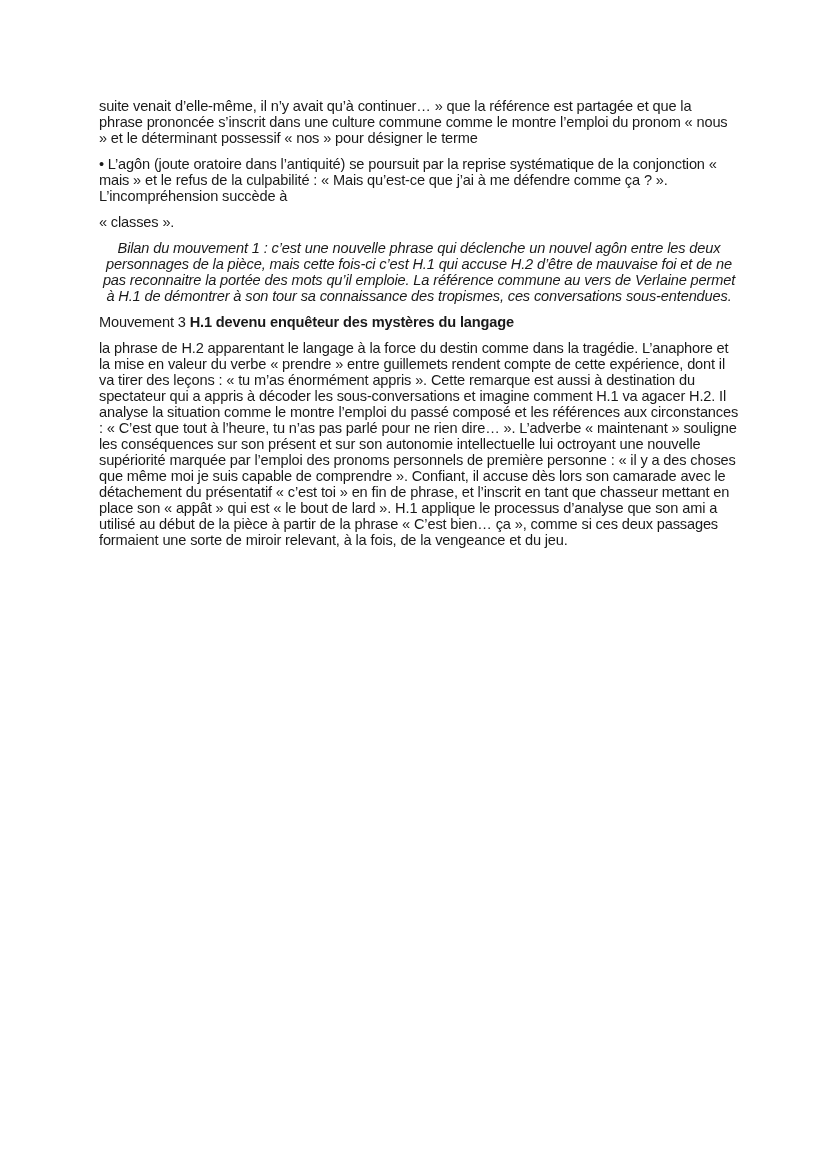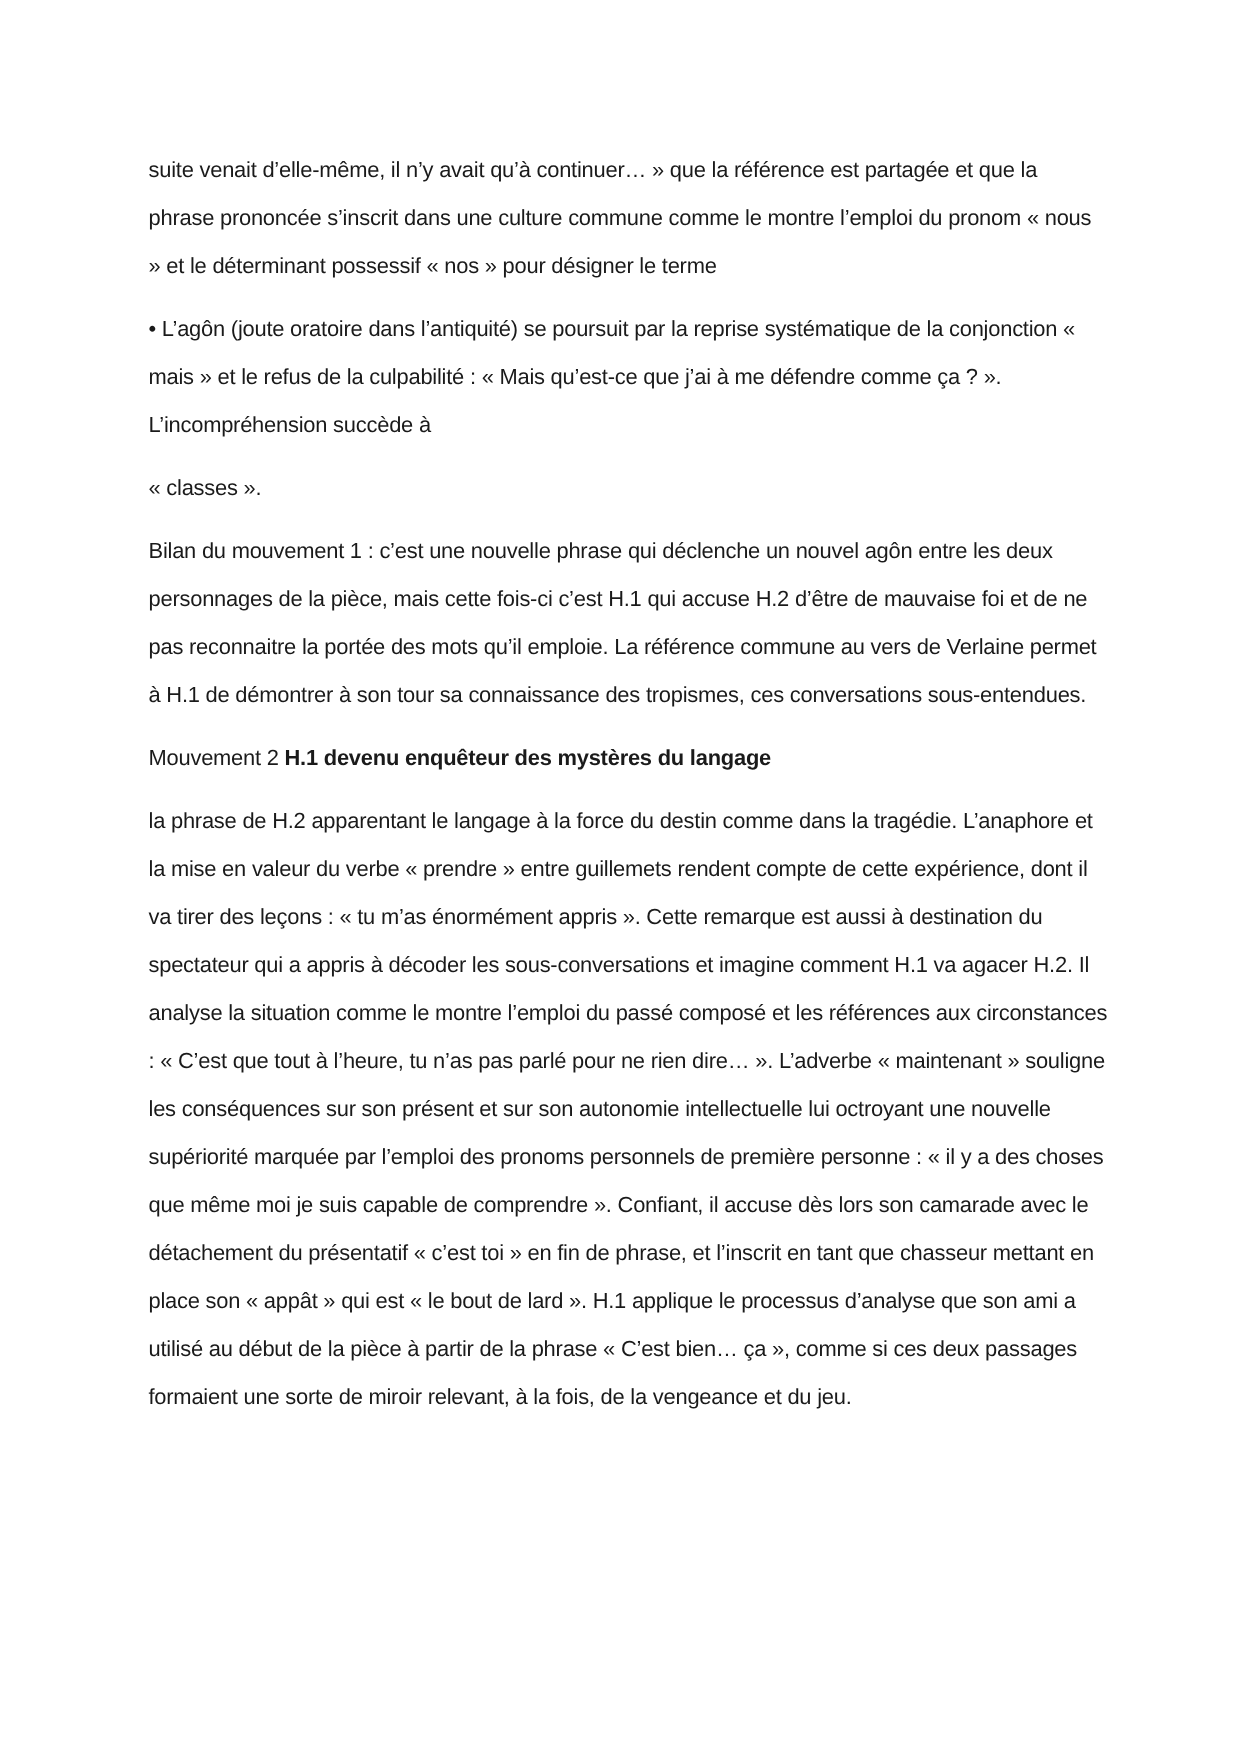"suite venait d’elle-même, il n’y" .para { line-height: 32px -> 16px }
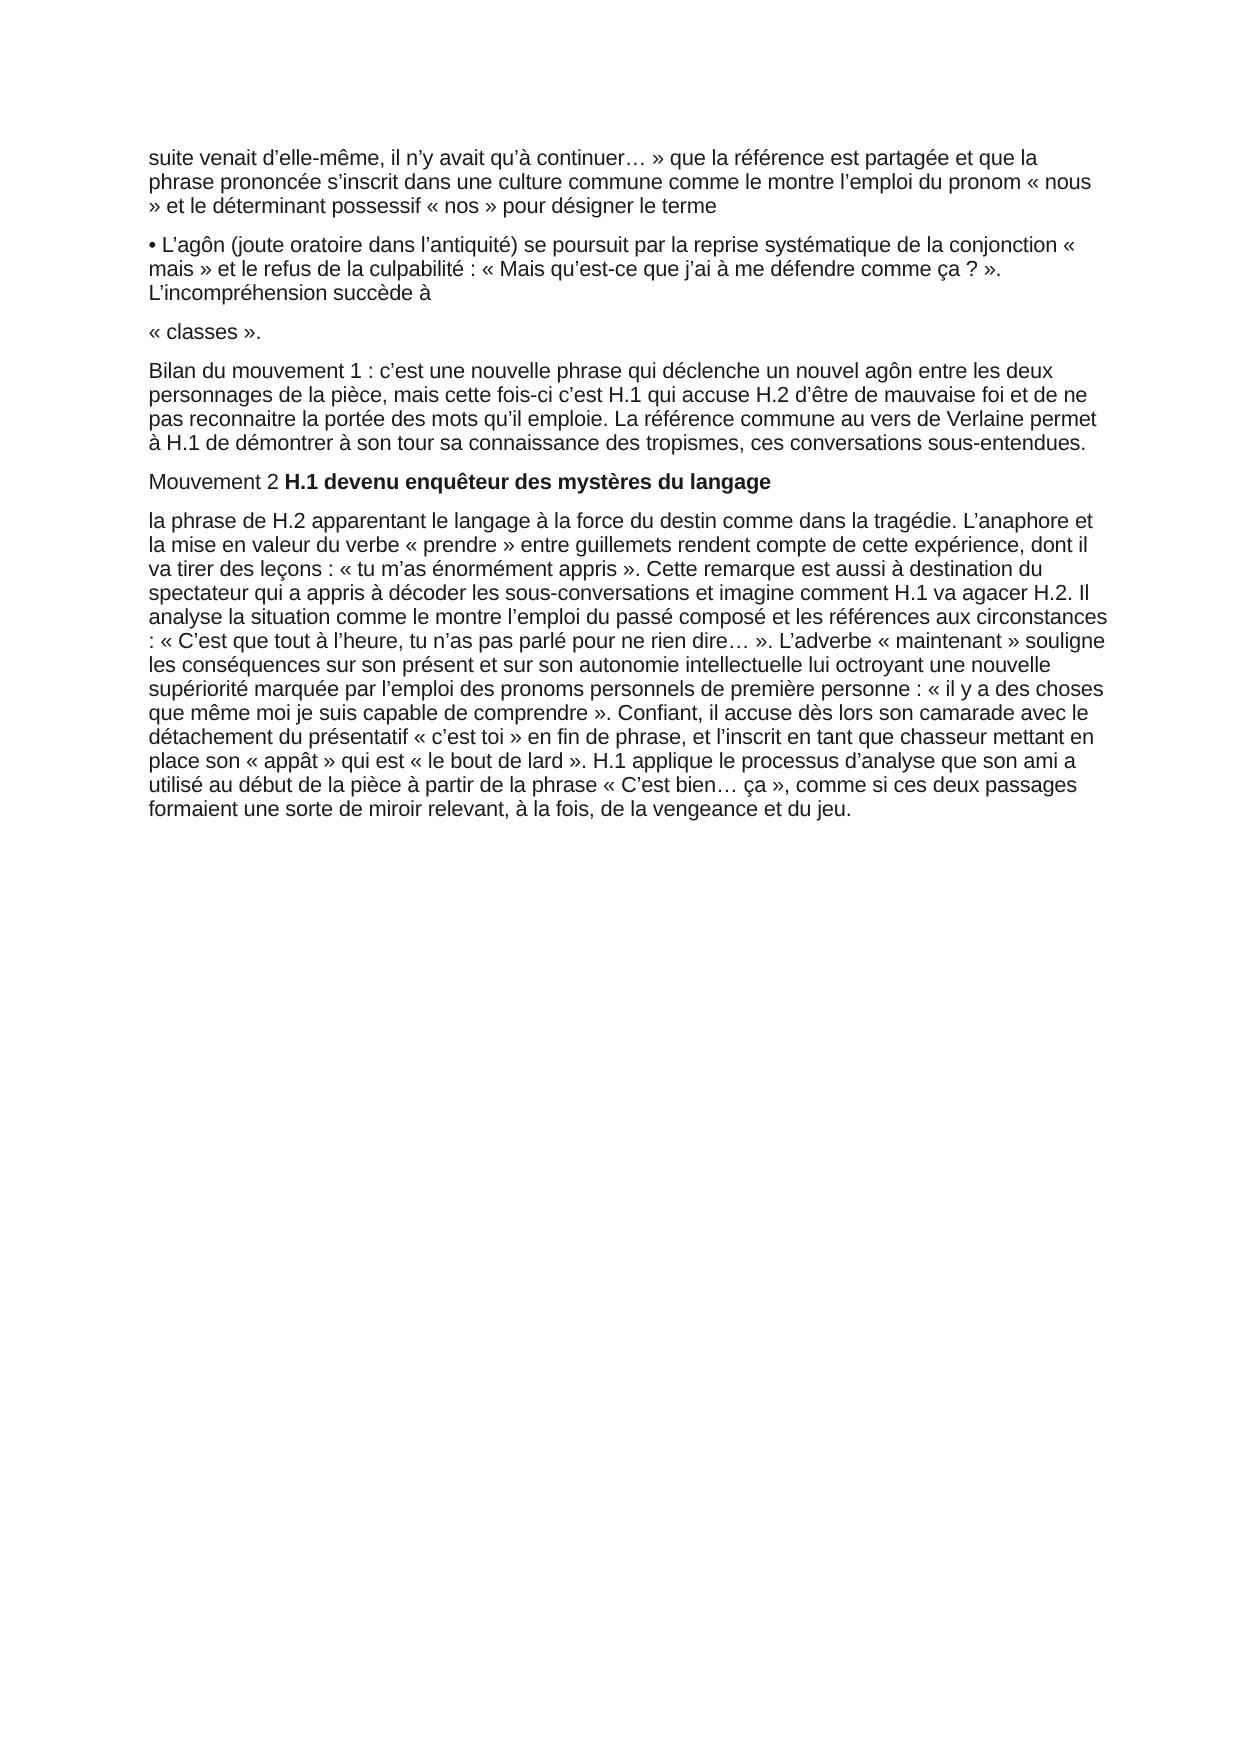"Bilan du mouvement 1 :" .para.italic { font-style: none -> italic; text-align: none -> center }
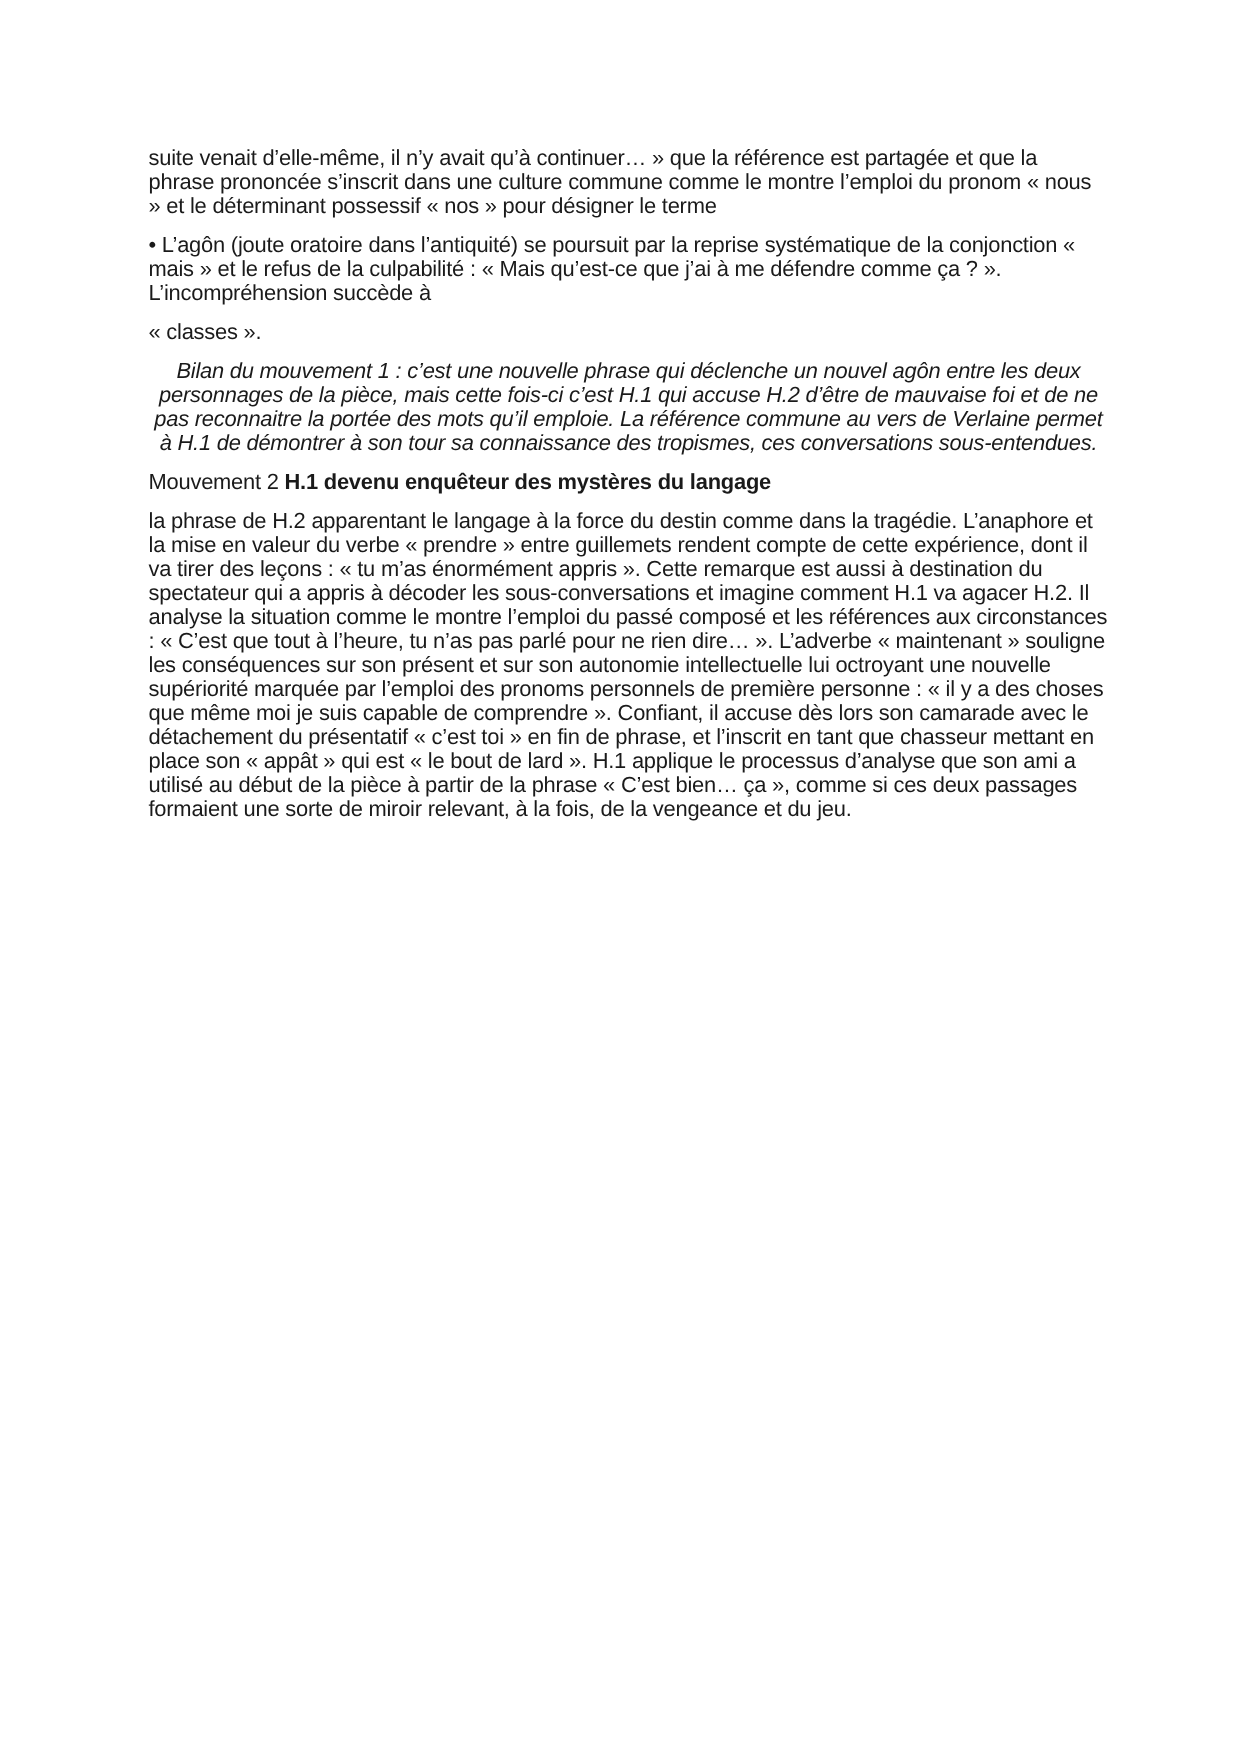"Mouvement 2" span { text: 2 -> 3 }
